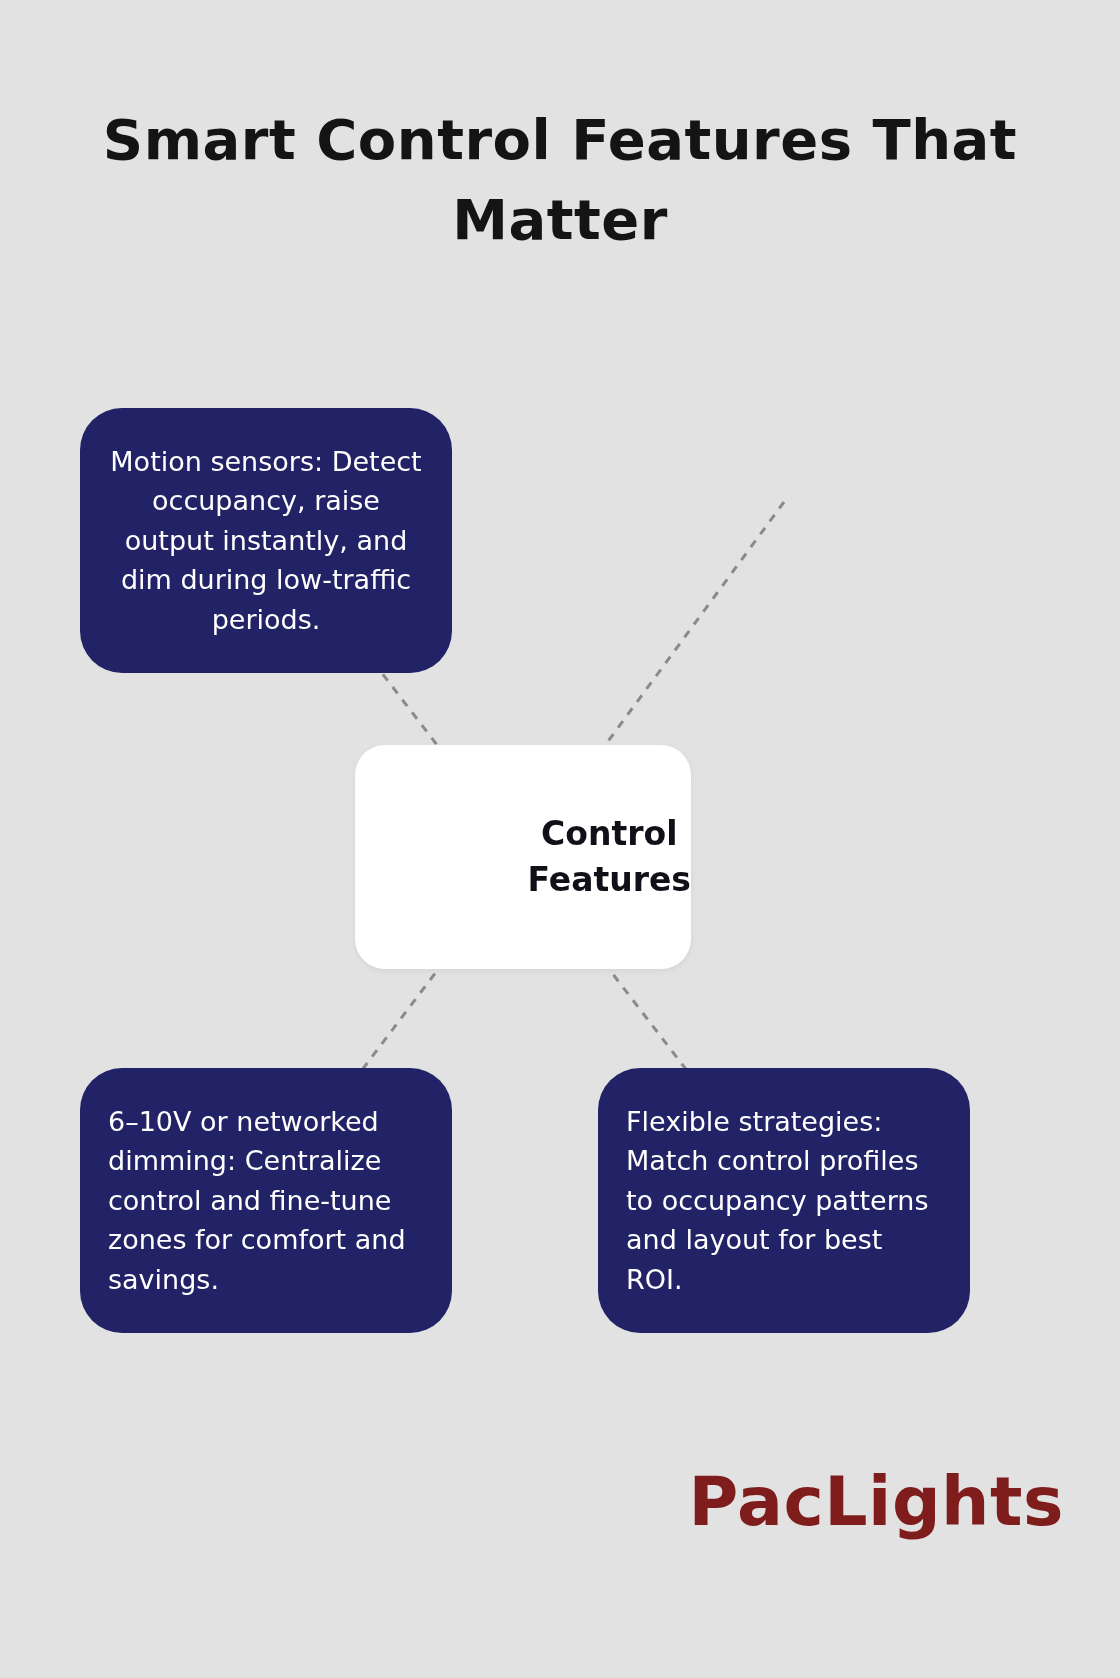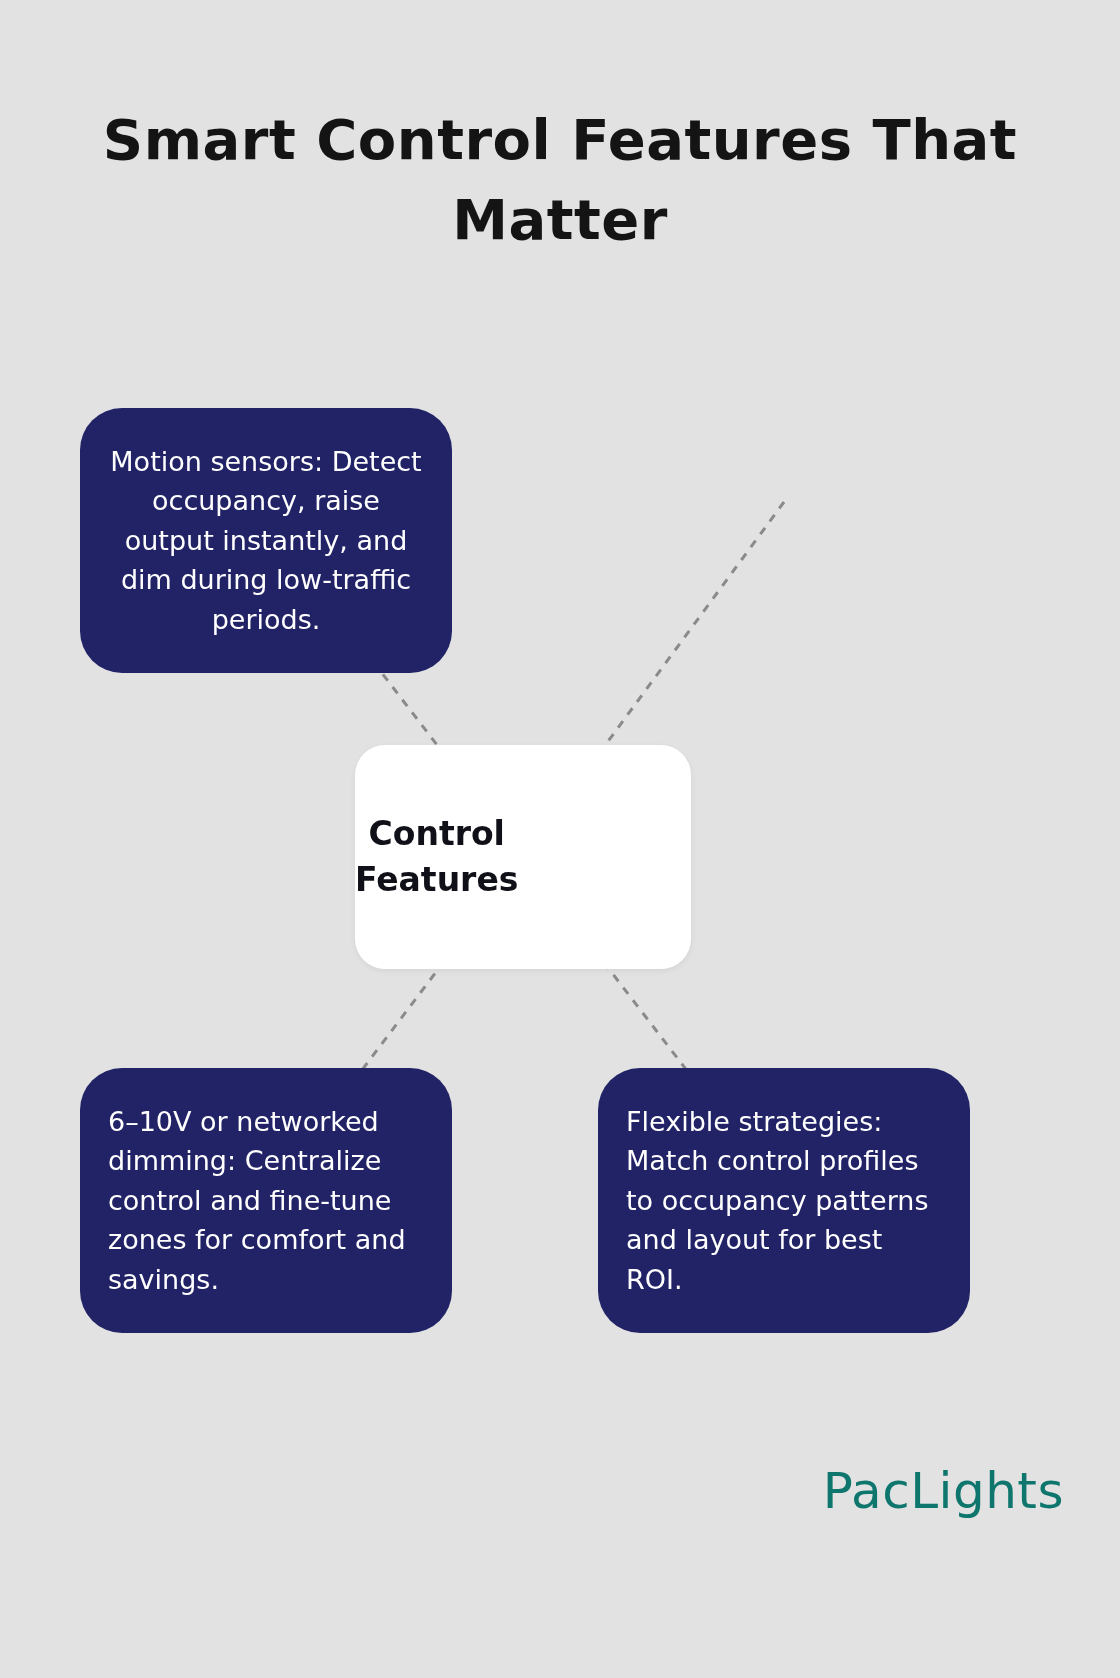"Control" .center-box { justify-content: flex-start -> flex-end }
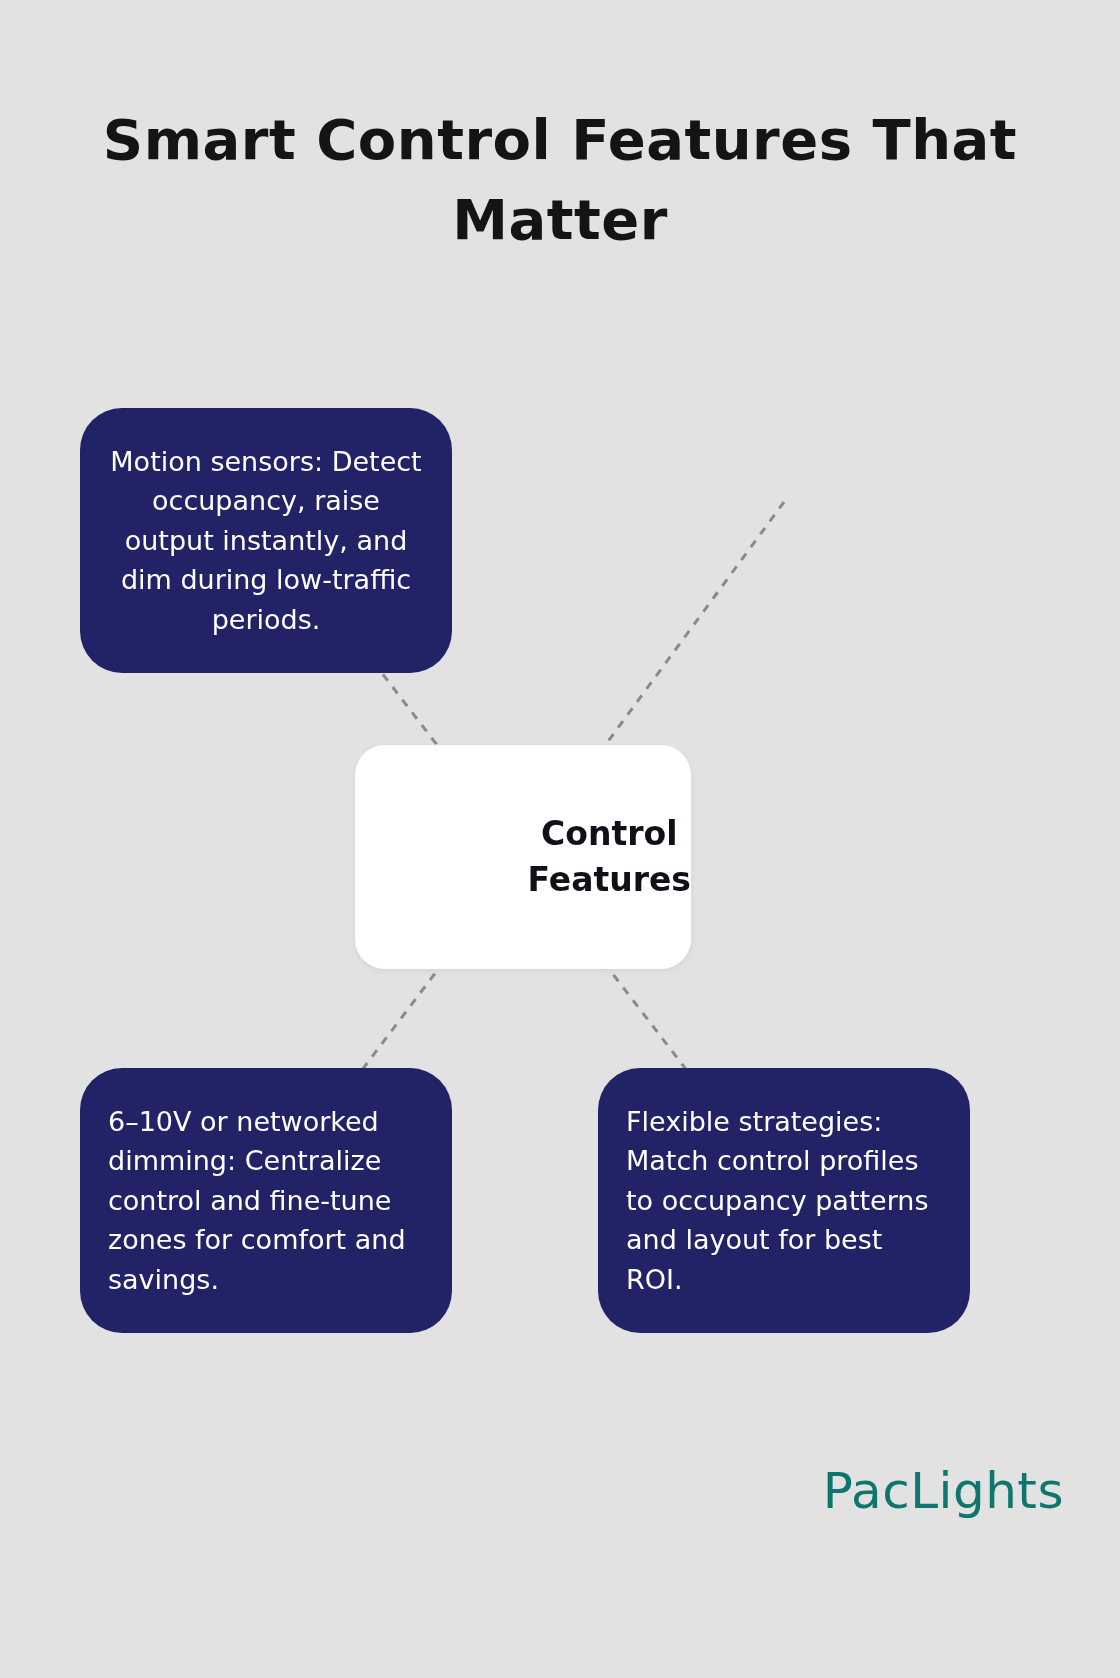"PacLights" .brand { color: #0f766e -> #7f1d1d; font-size: 50px -> 68px; font-weight: 400 -> 700 }
